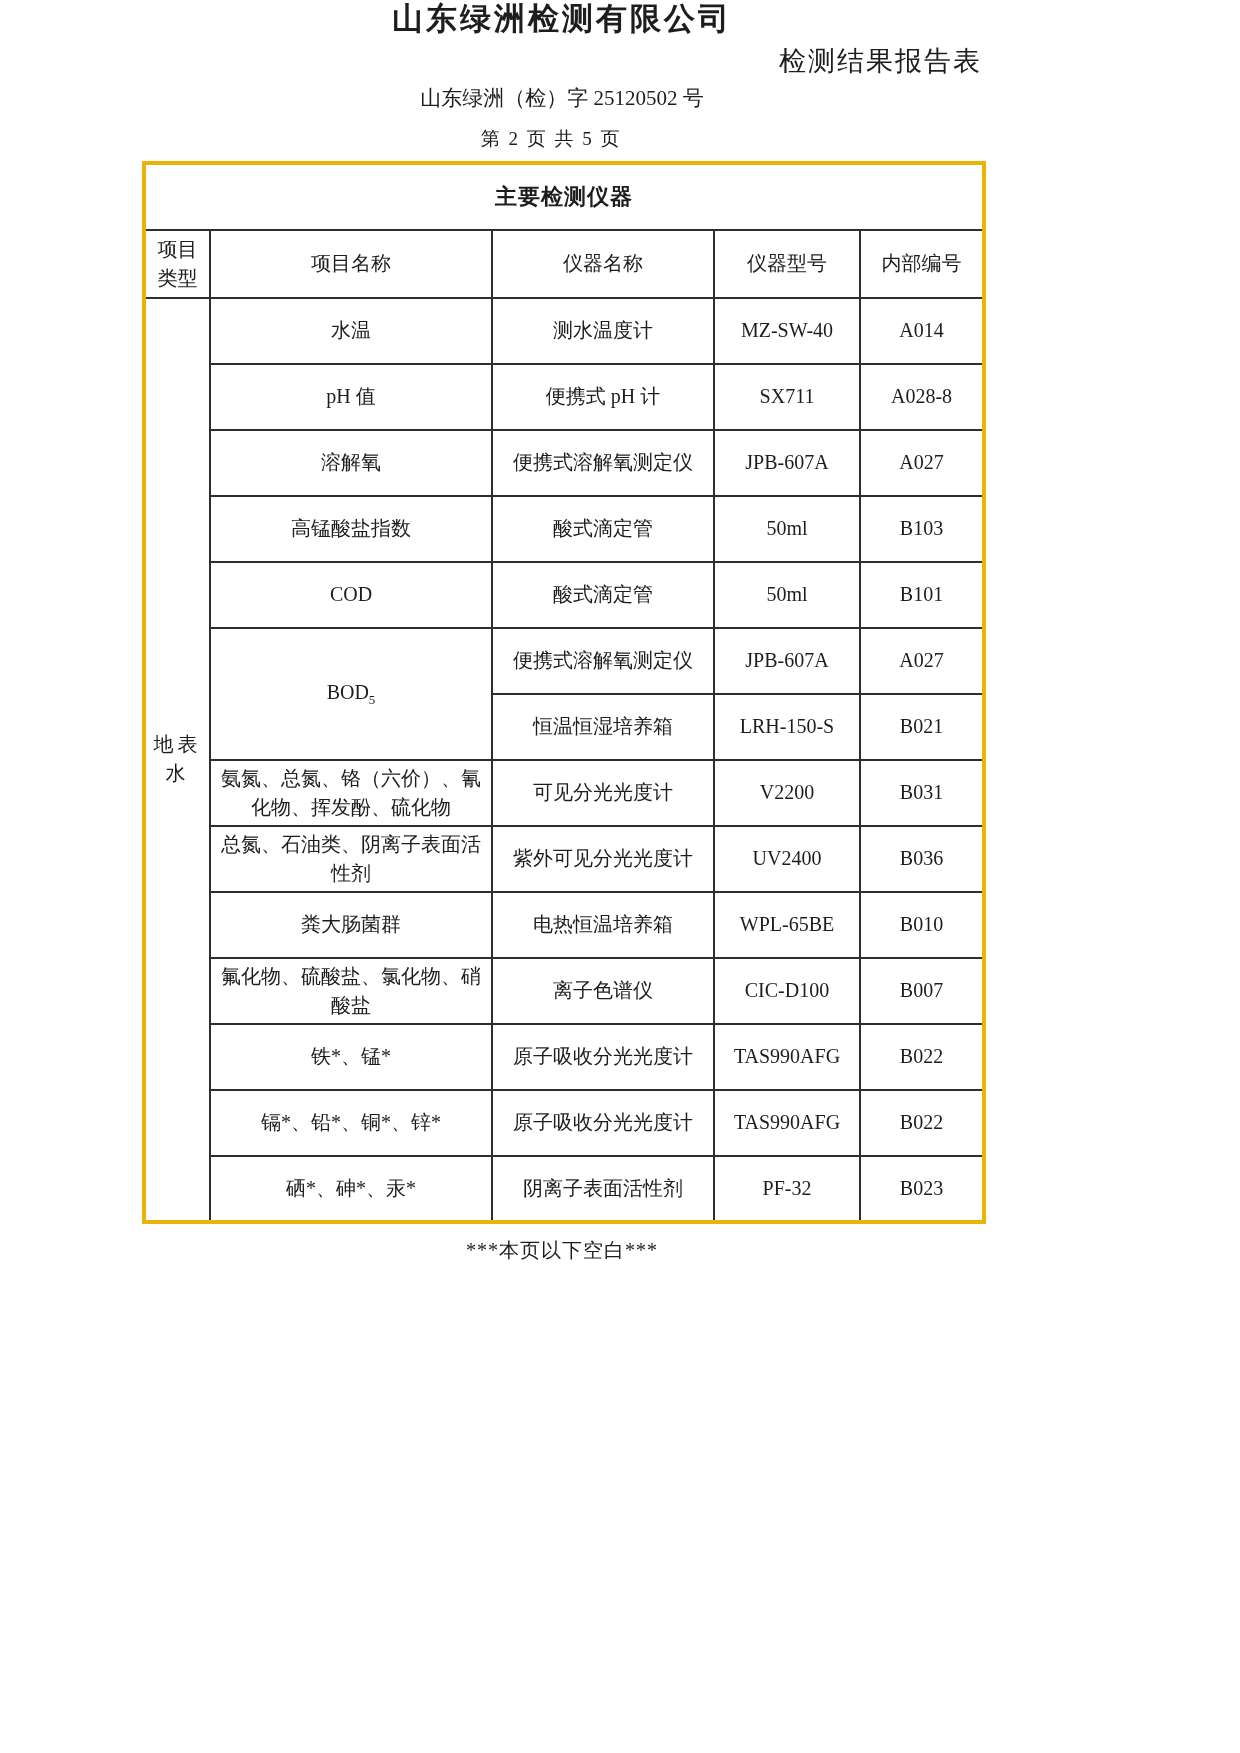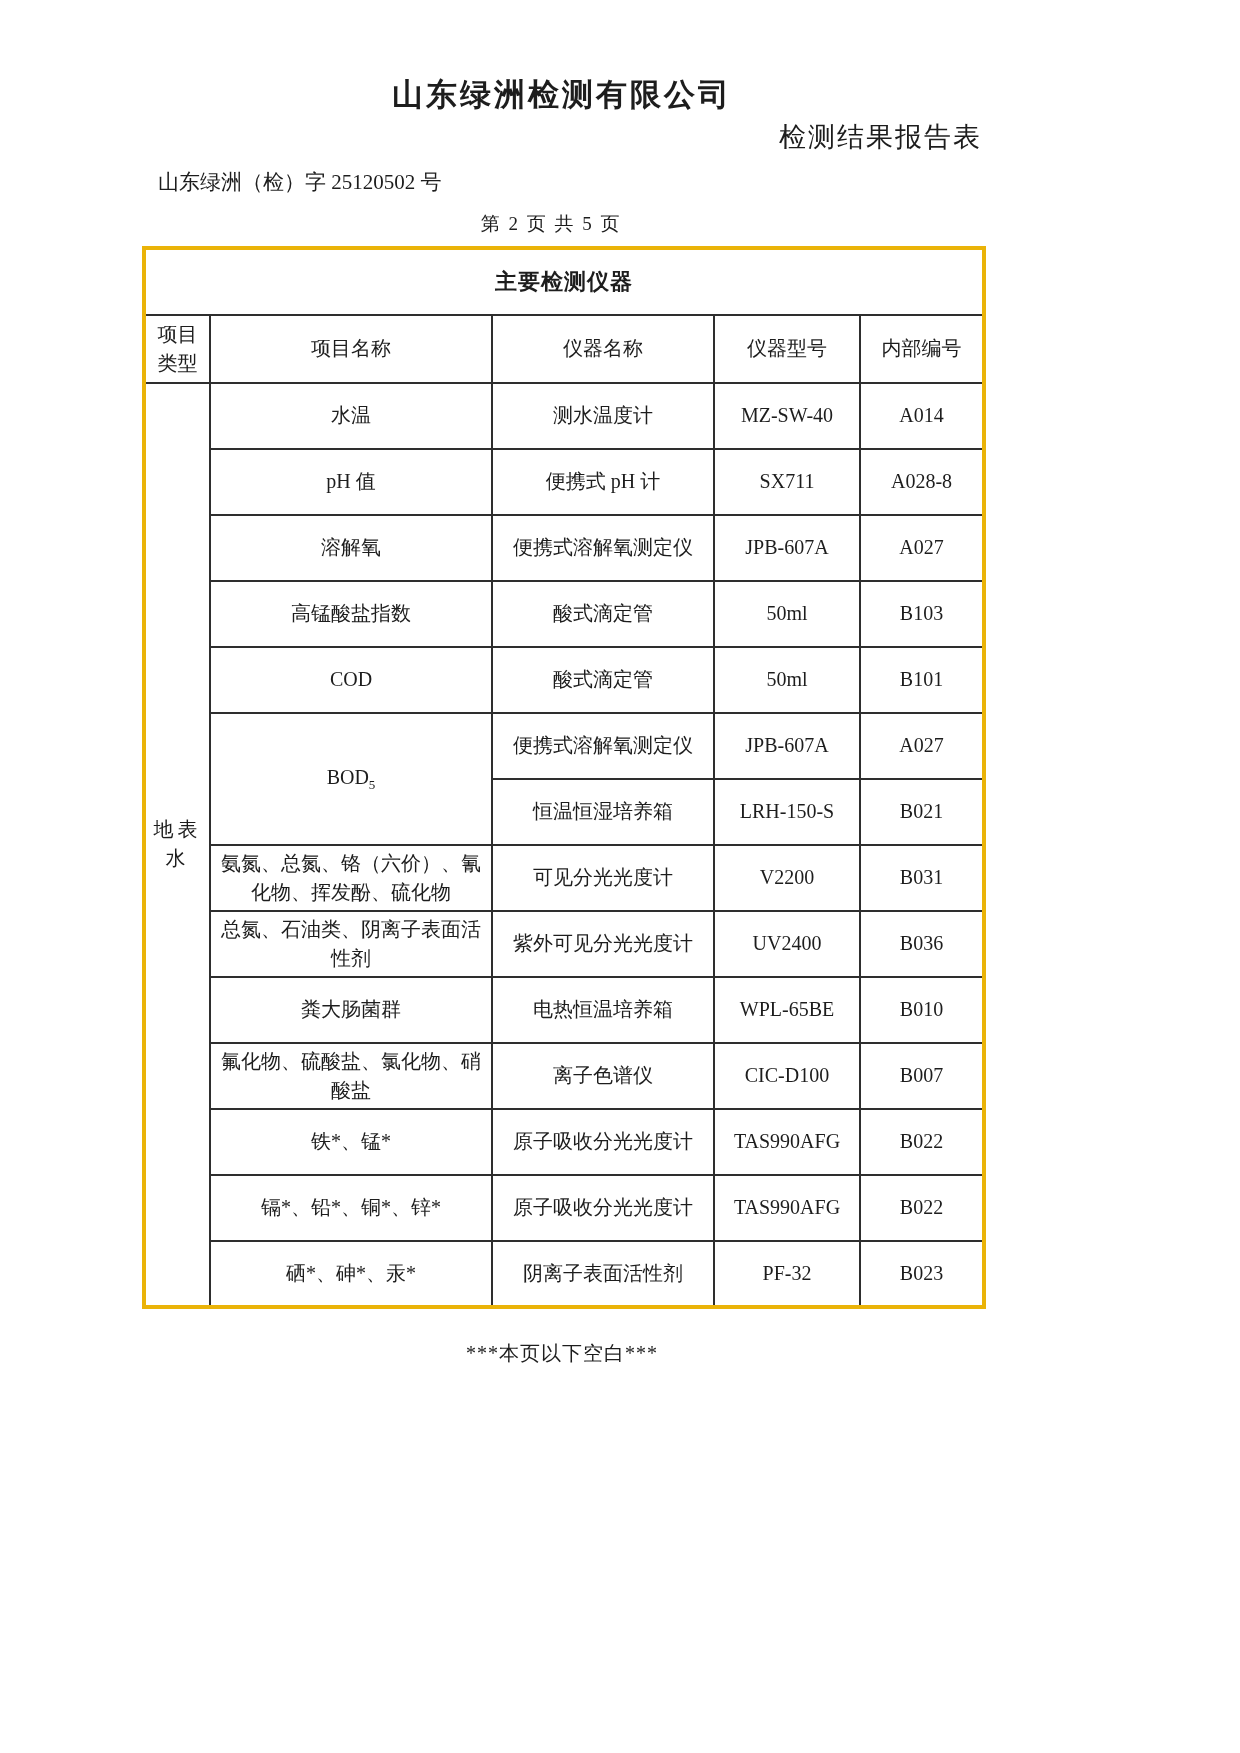"山东绿洲检测有限公司" .sheet { padding-top: 76px -> none }
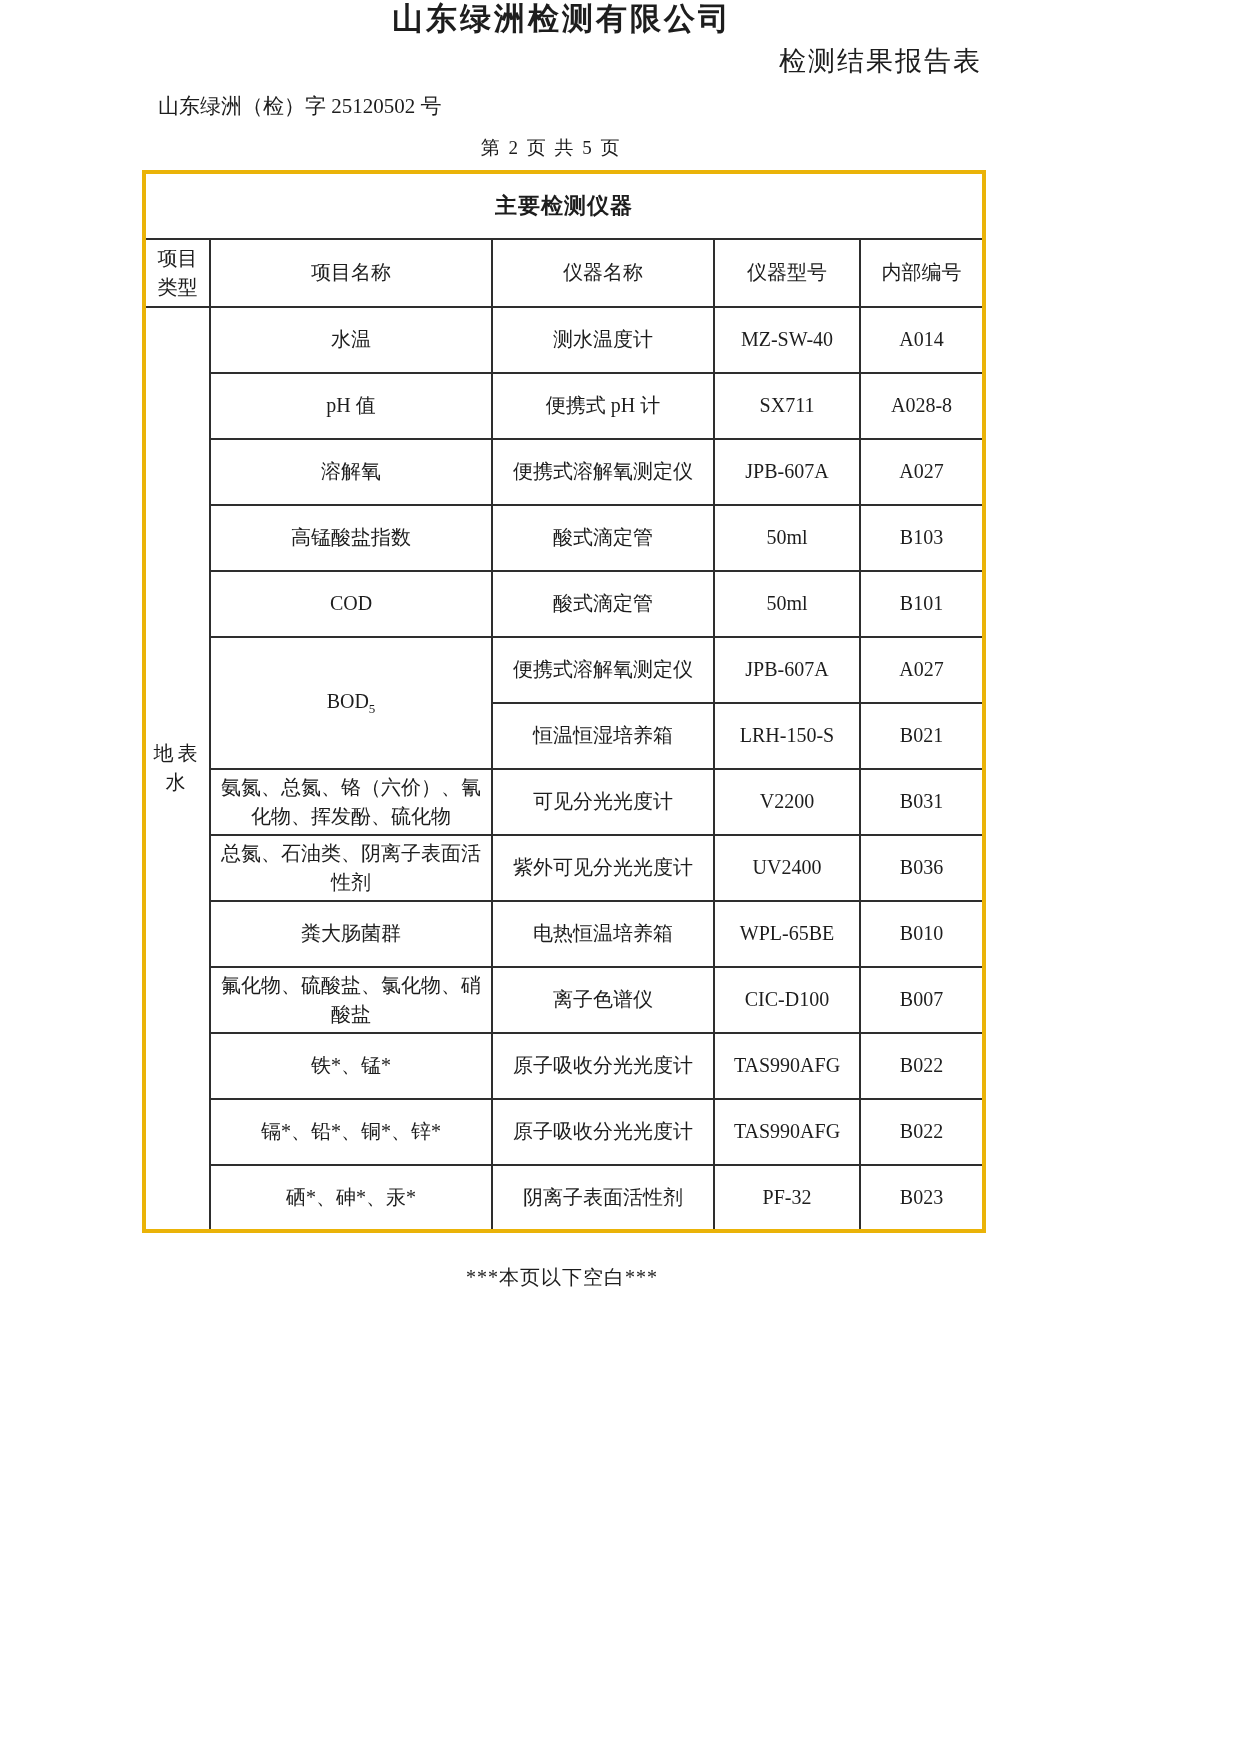"山东绿洲（检）字 25120502 号" .doc-number { margin: 16px -> 8px; text-align: none -> center }
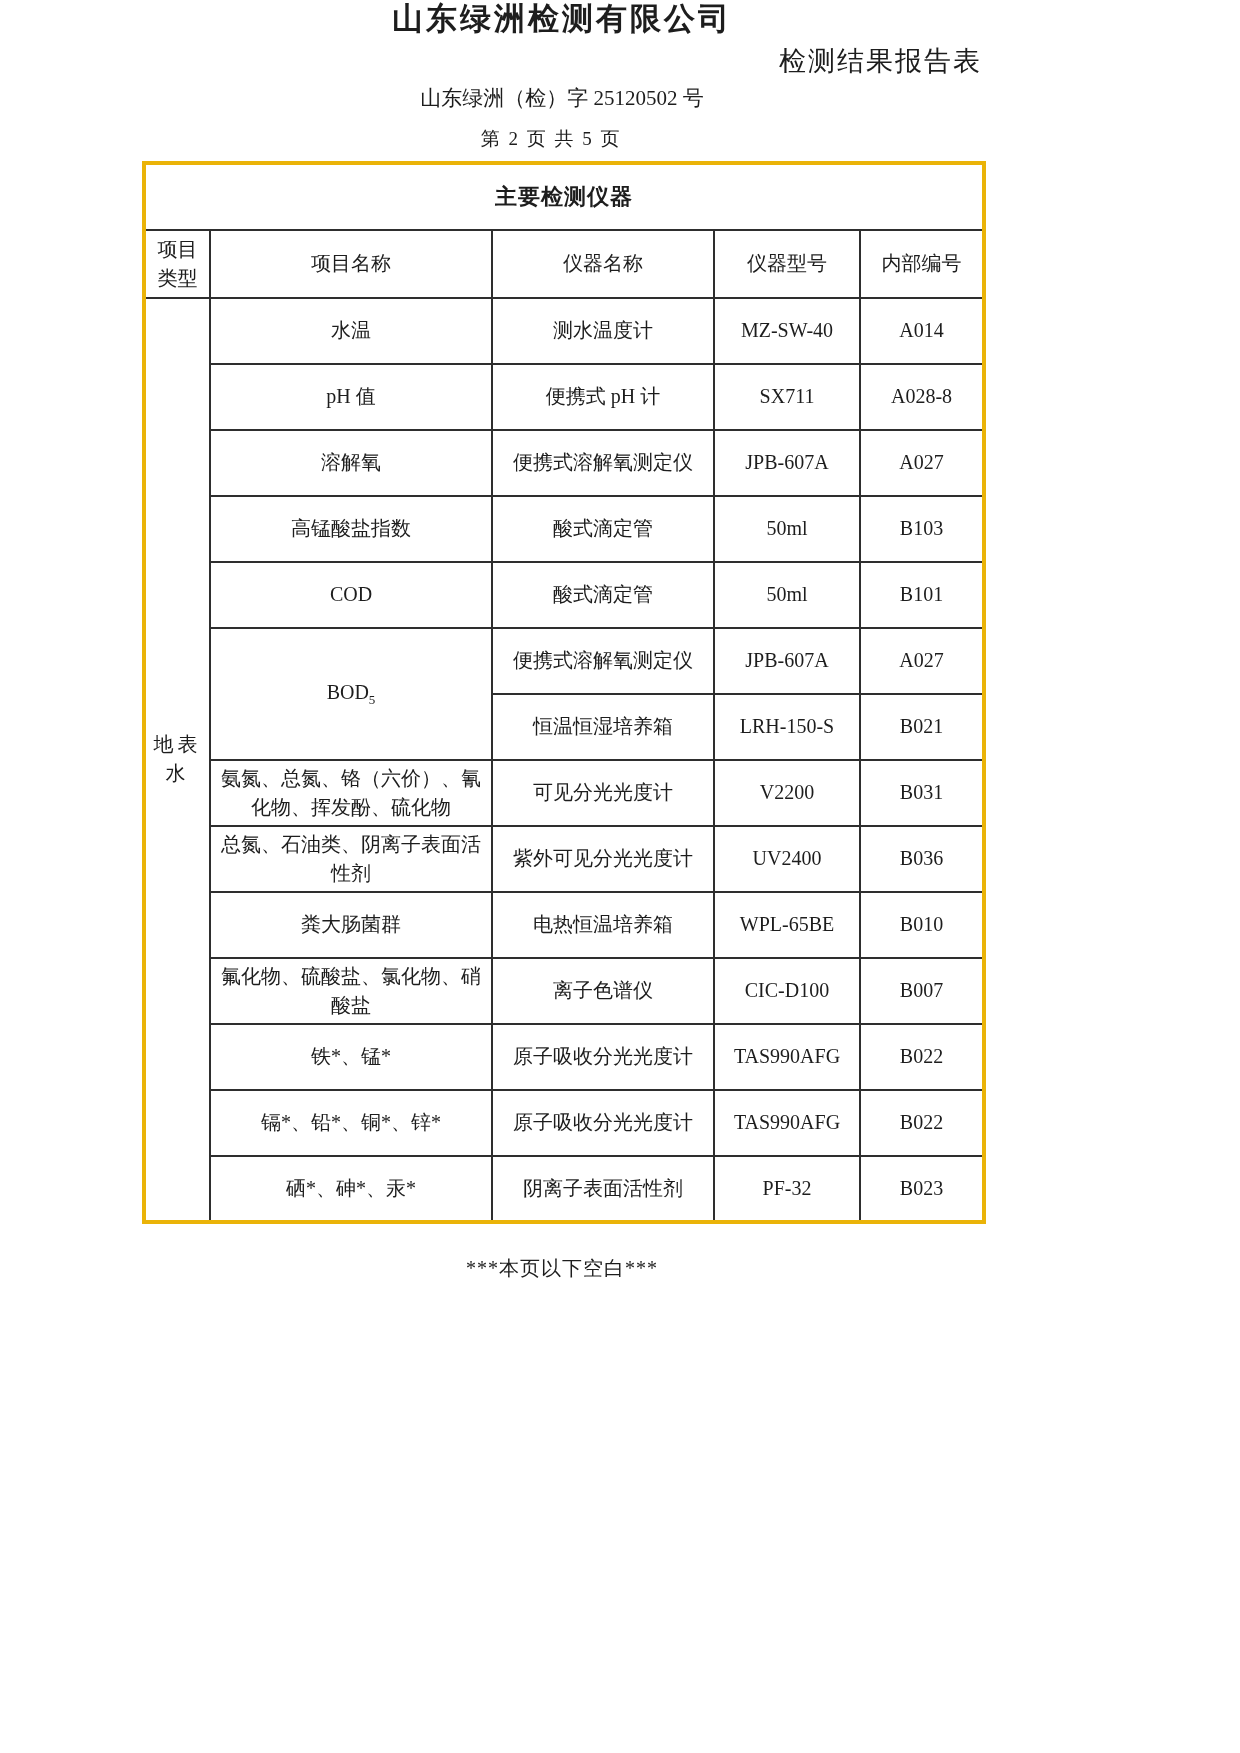"***本页以下空白***" .footer-note { margin-top: 31px -> 13px }
